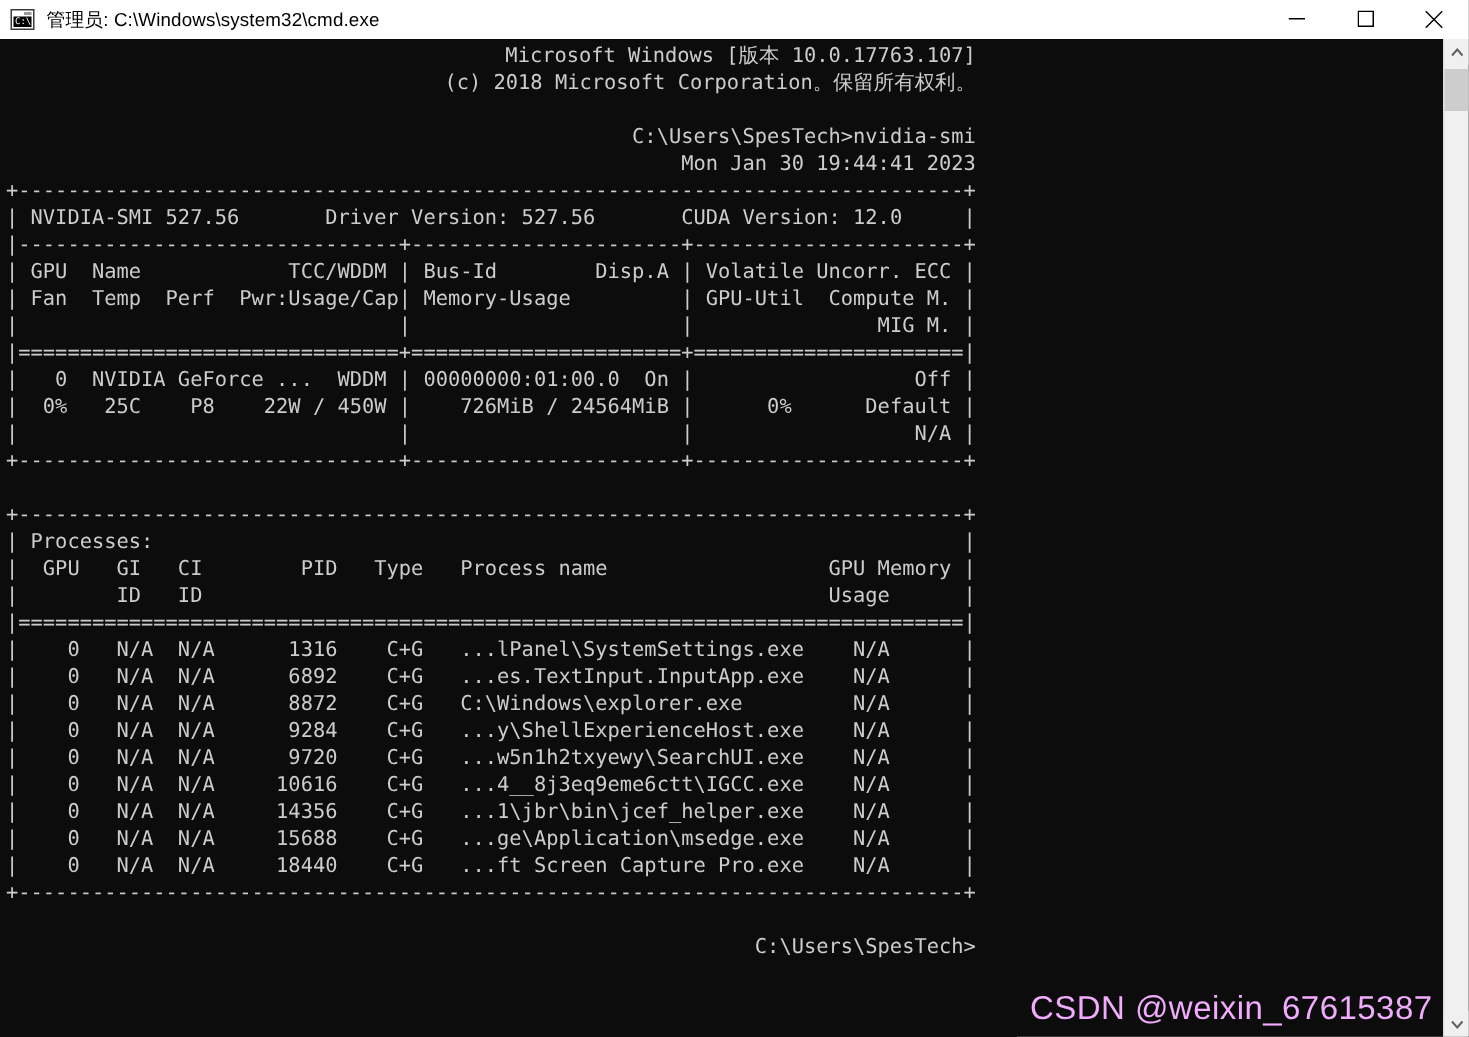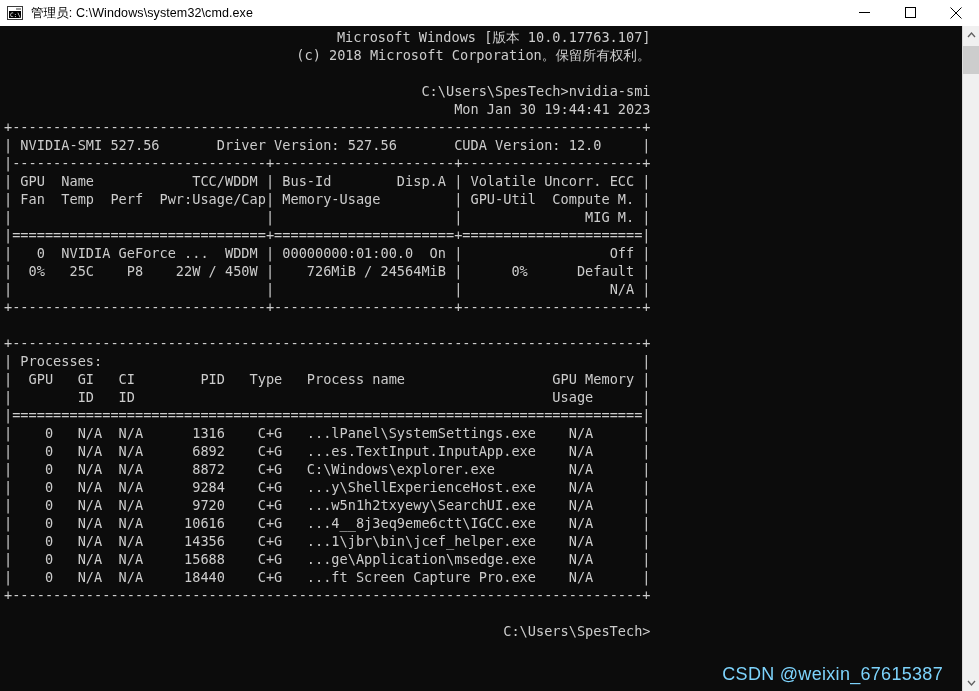"CSDN @weixin_67615387" #watermark { color: #7dd3fc -> #f0abfc; font-size: 18px -> 22px; right: 36px -> 24px }
